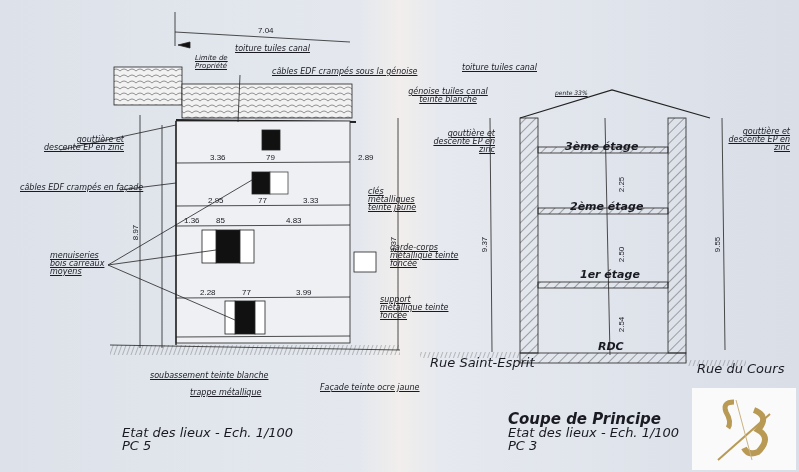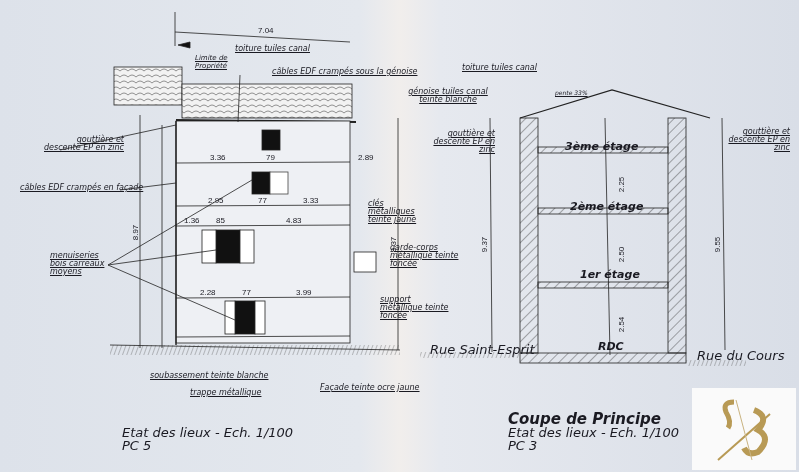"clés métalliques teinte jaune" div.t { margin-top: 12px -> none }
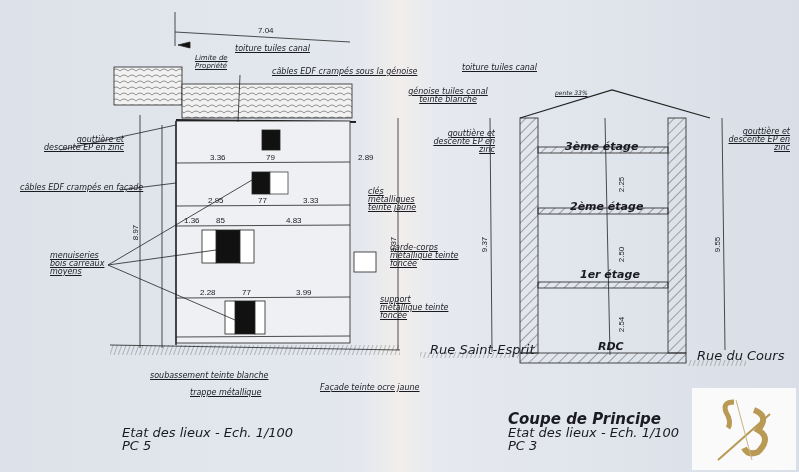"Rue Saint-Esprit" .street { margin-top: none -> 13px }
